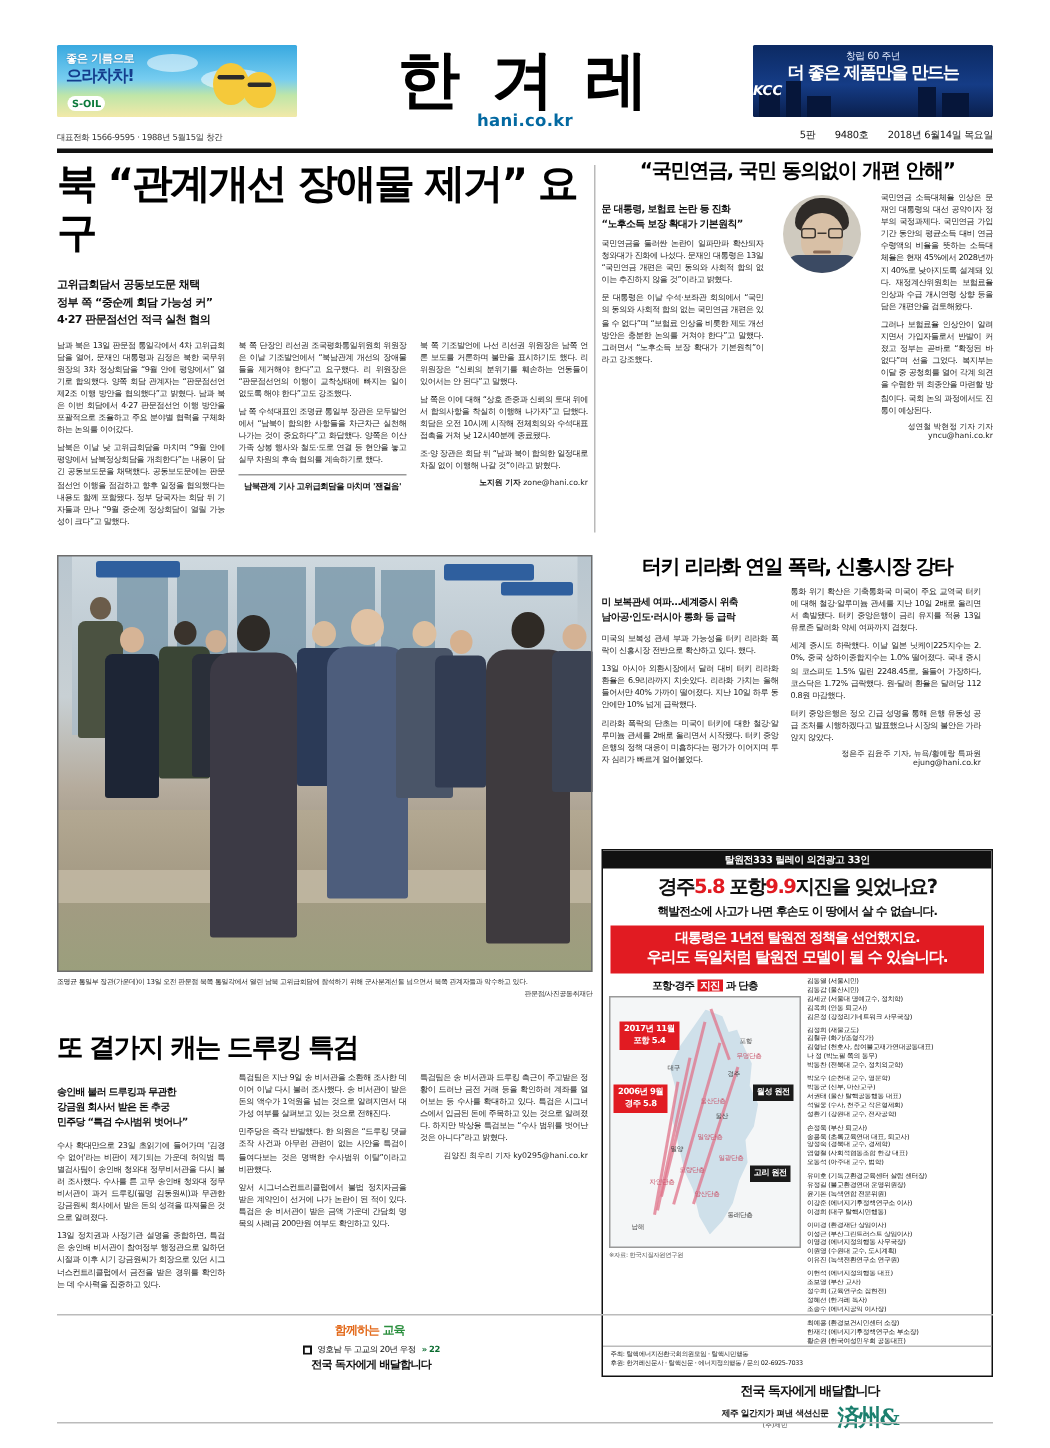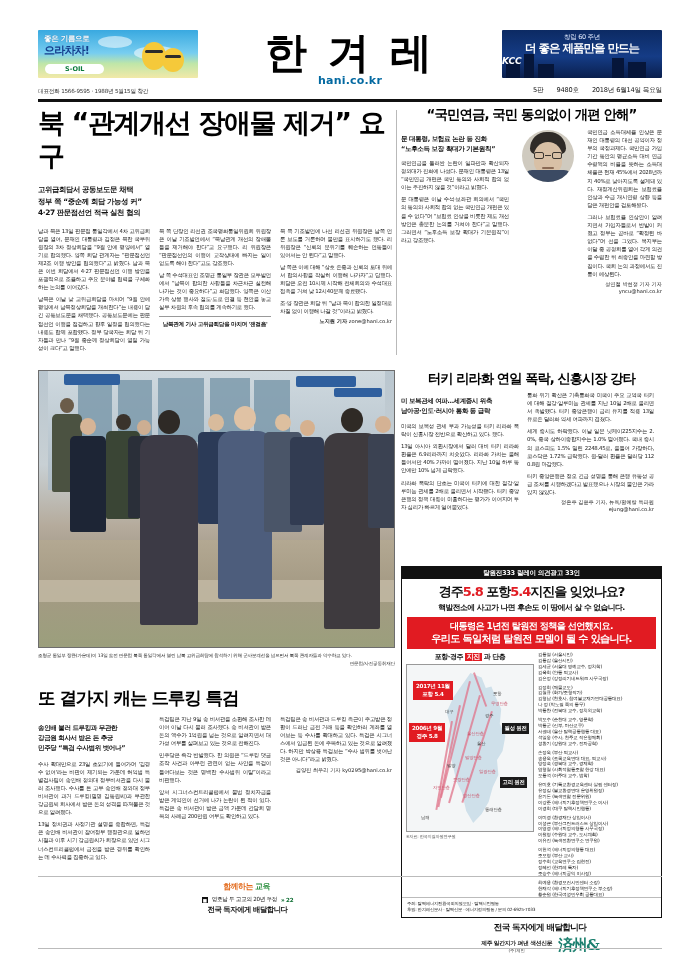"S-OIL" .ad-left .soil { padding: 1px 20px -> 1px 3px }
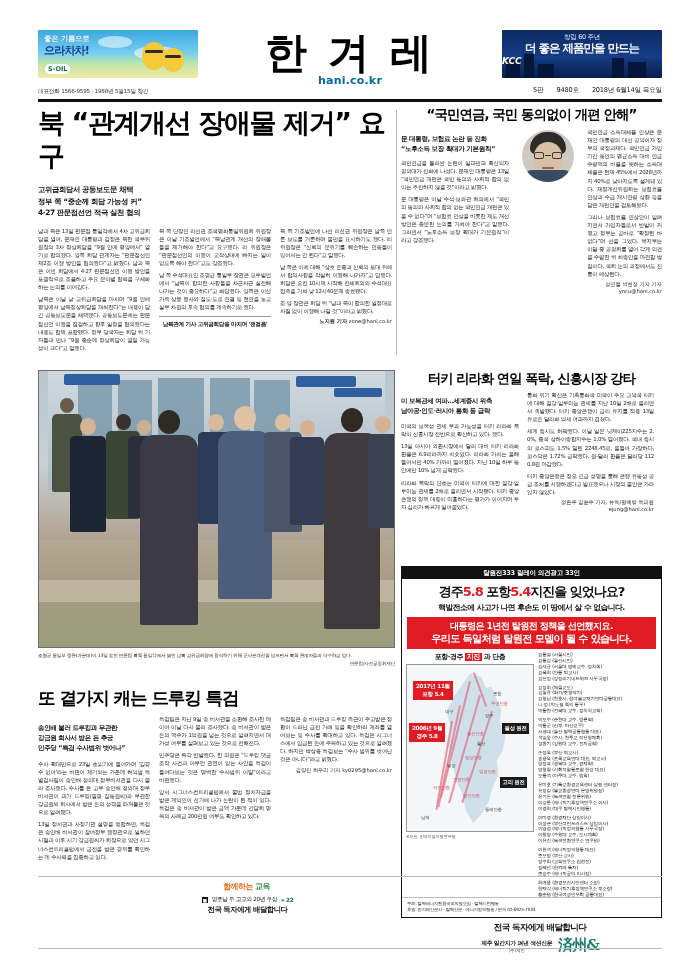"5.4" span.red { text: 5.4 -> 9.9 }
